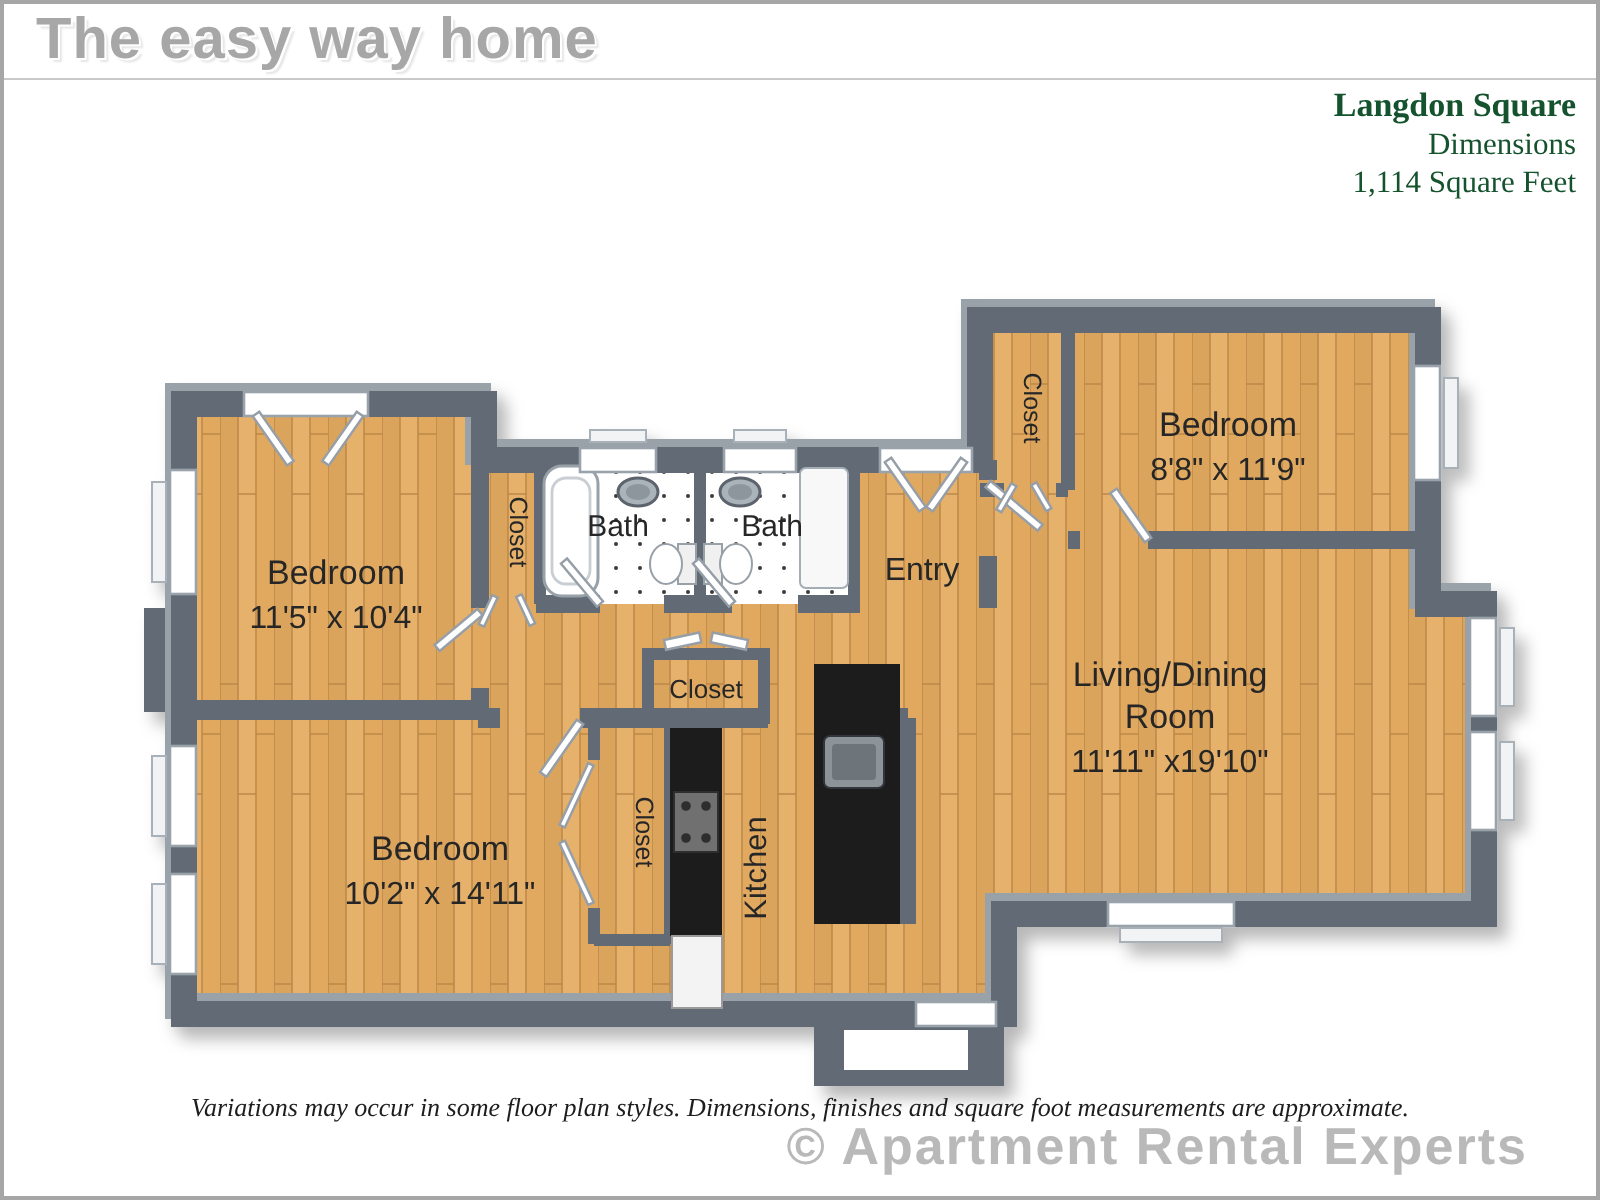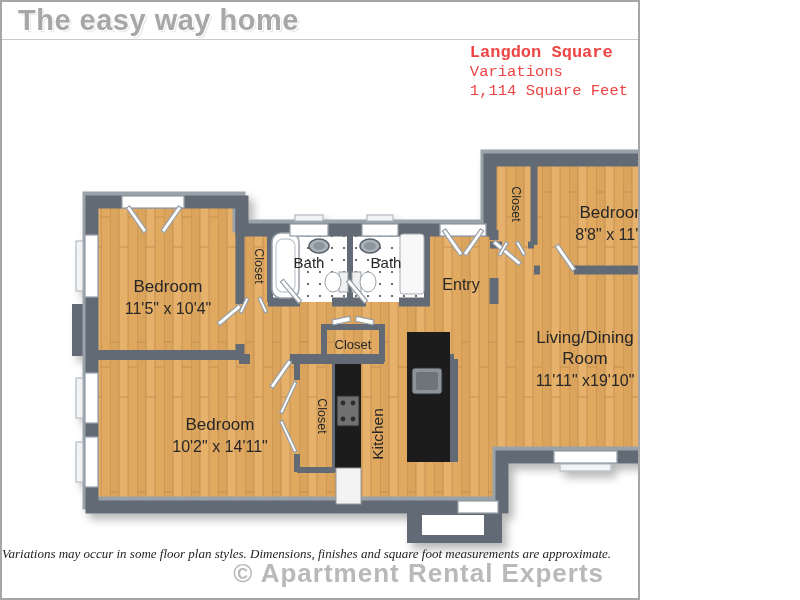"The easy way home" .page { width: 640px -> 800px }
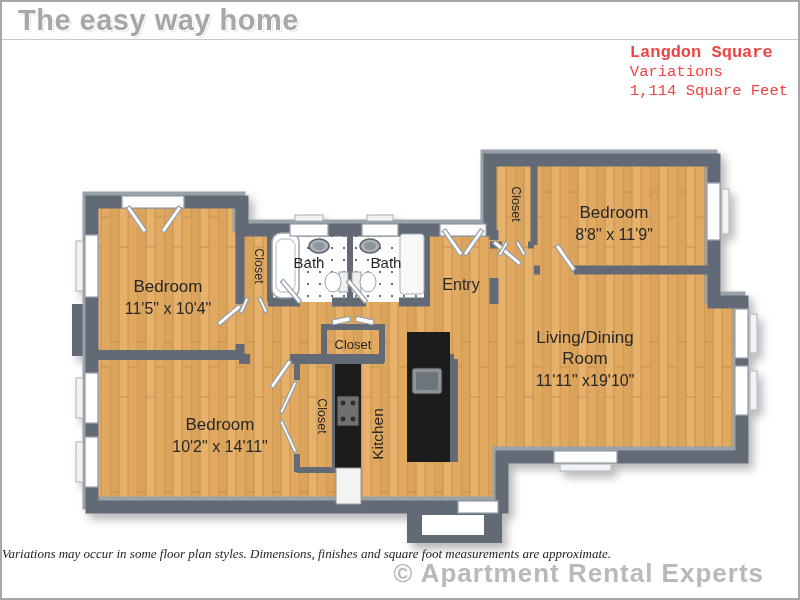"Langdon Square" .property { color: #ef4444 -> #14532d; font-family: Liberation Mono, monospace -> Liberation Serif, serif; text-align: none -> right }
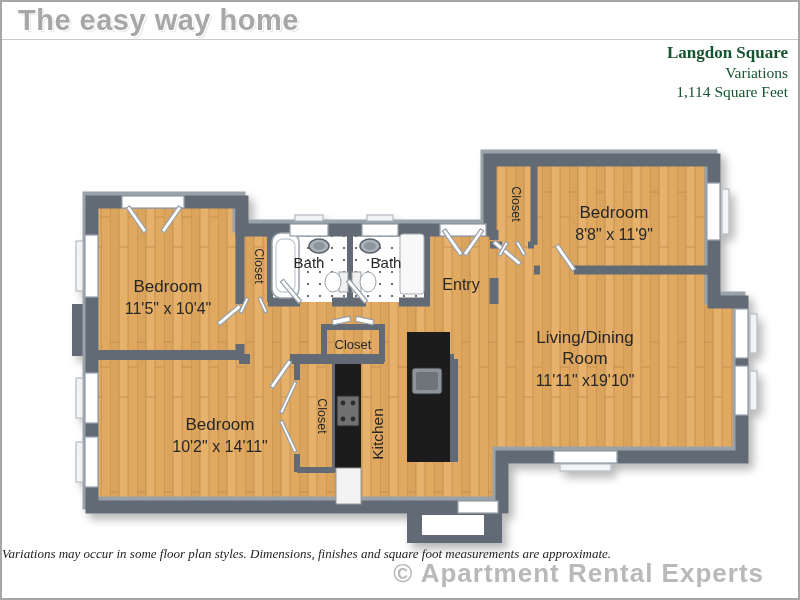"Variations" div.prop-line { text: Variations -> Dimensions }
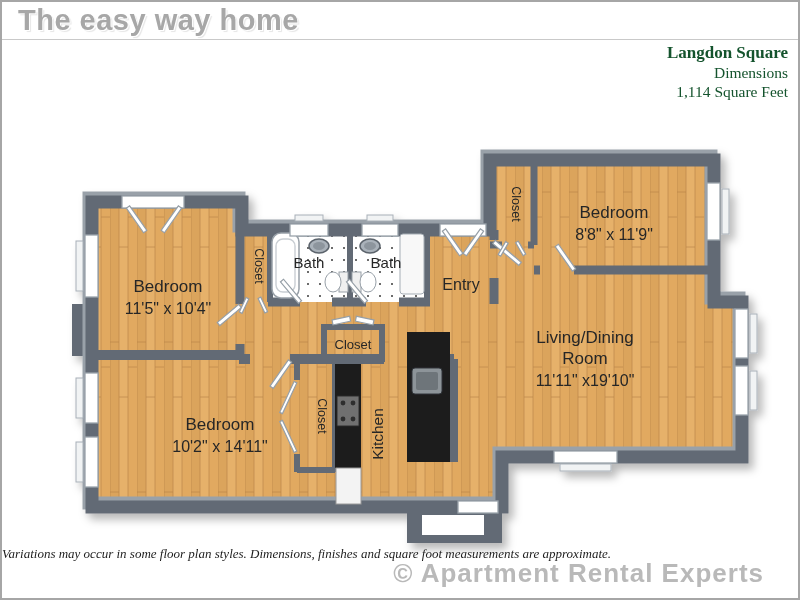"Variations may occur in some" .disclaimer { text-align: left -> center }
